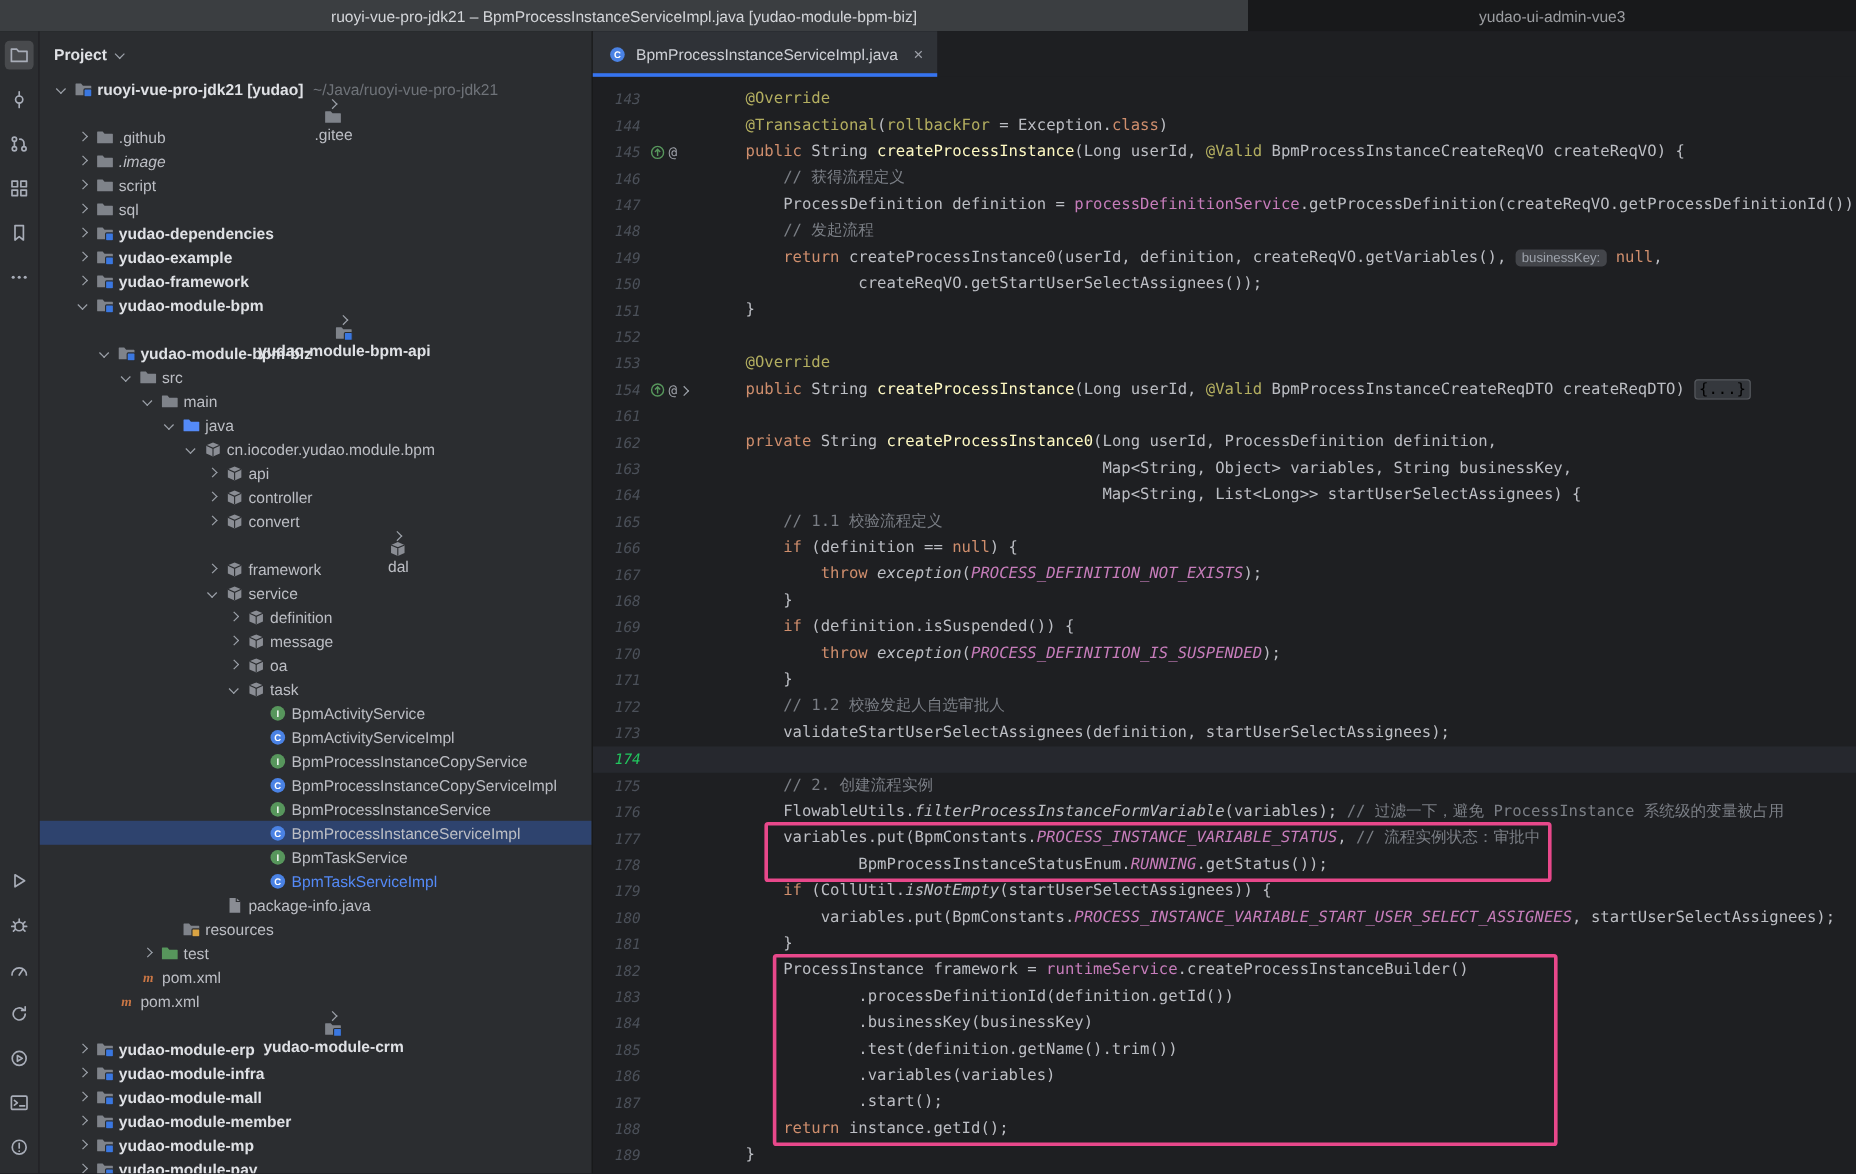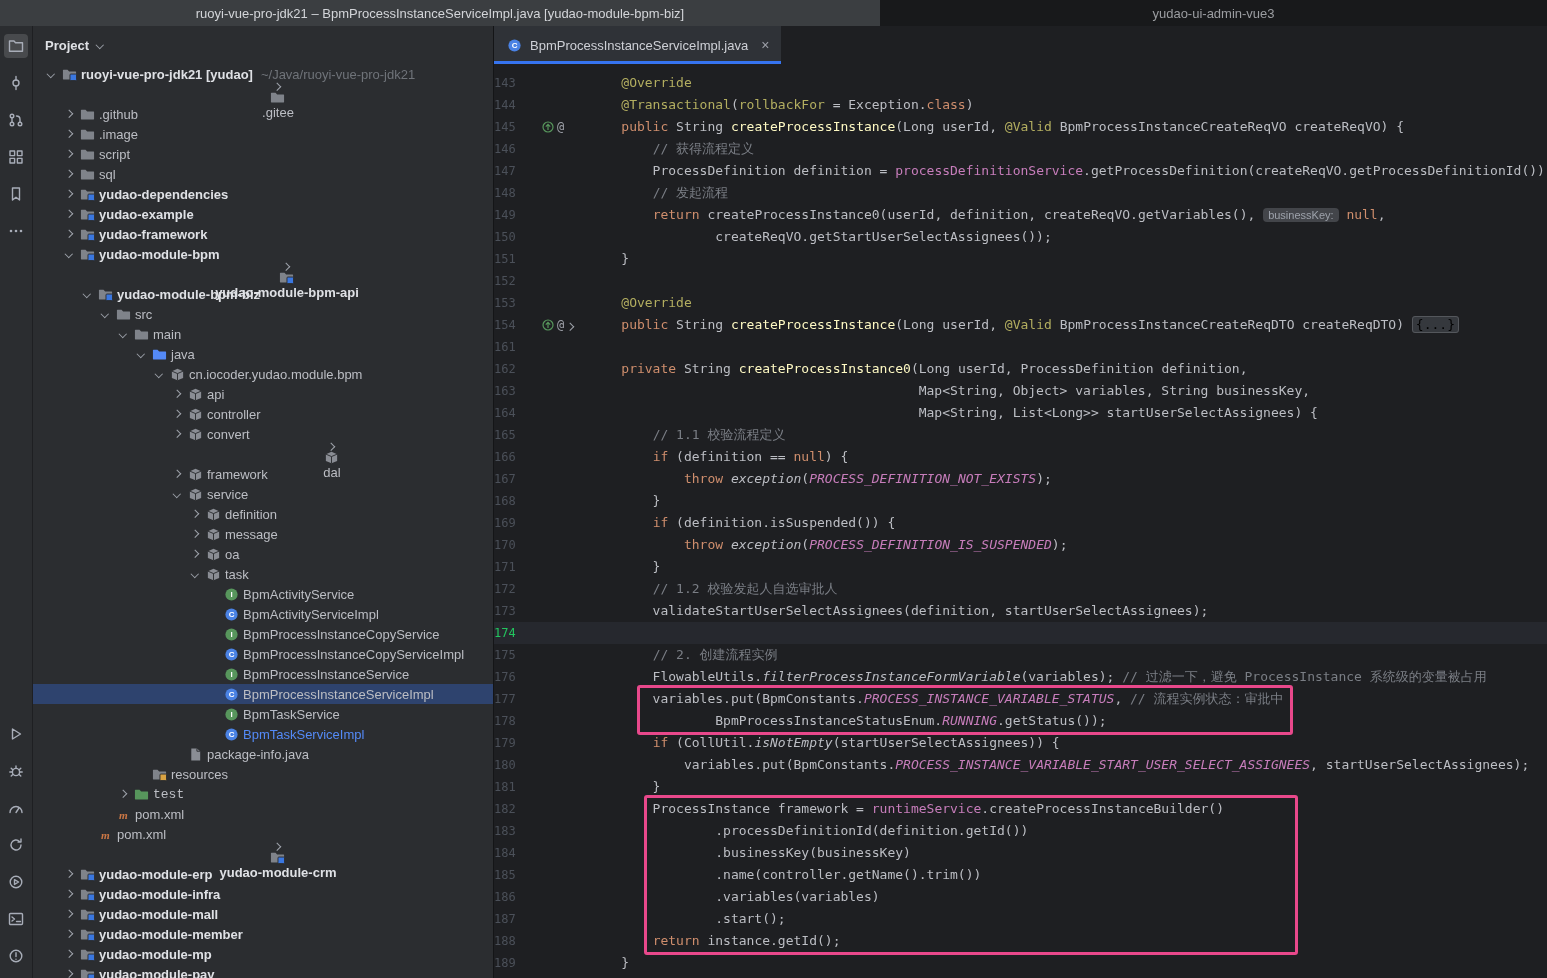"ruoyi-vue-pro-jdk21 –" .title-left { width: 880px -> 1040px }
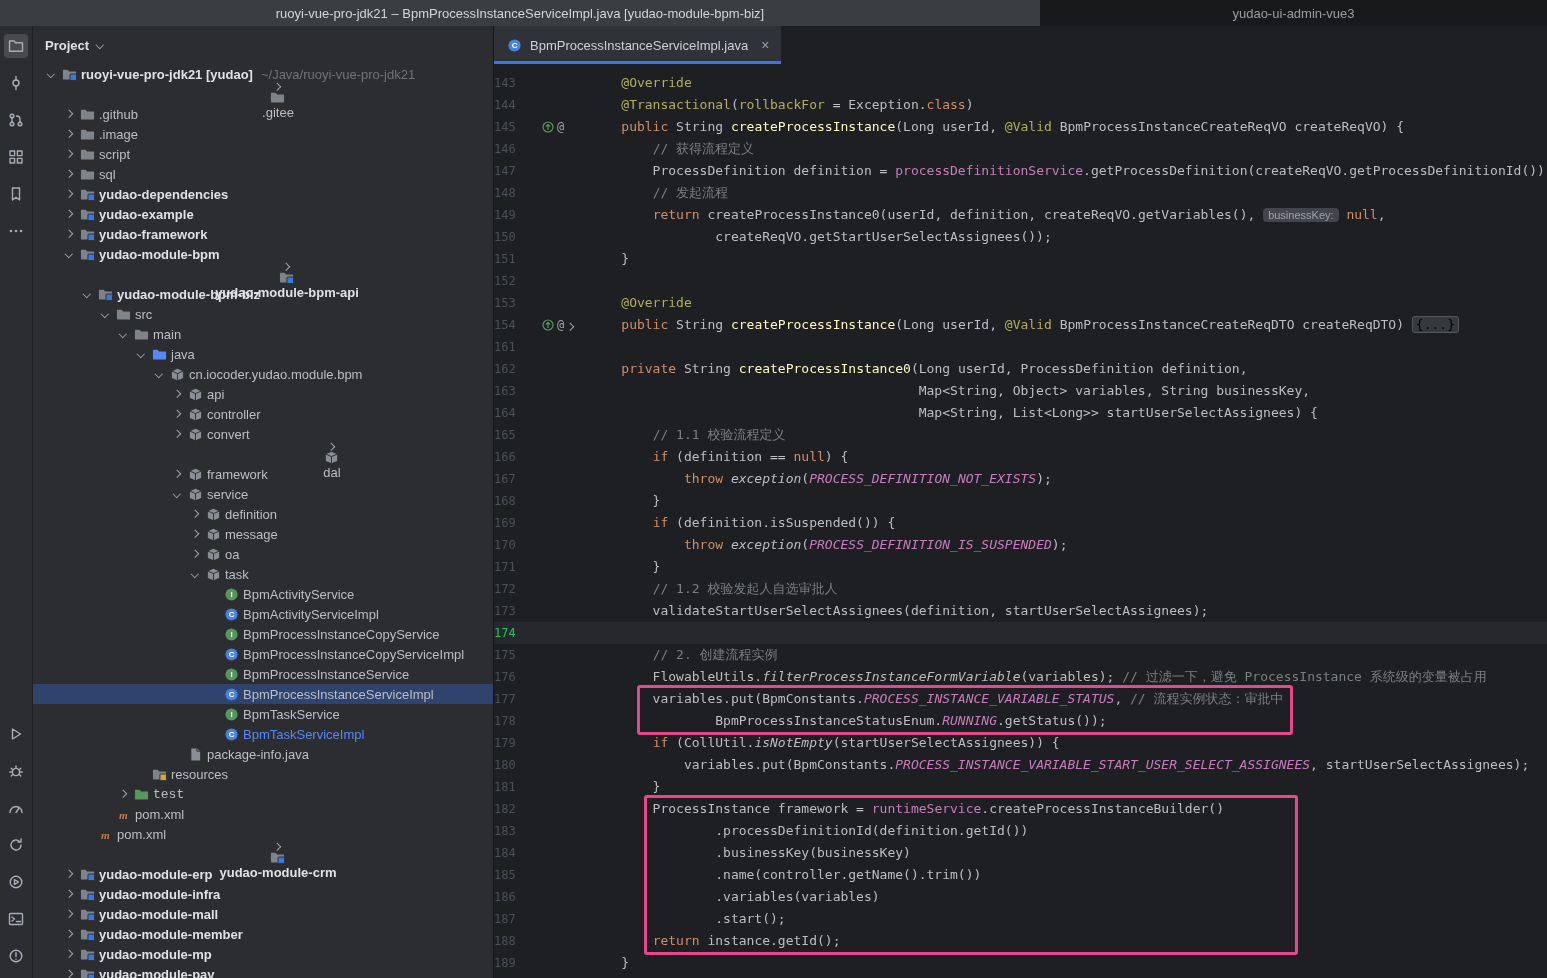"143" .lnum { font-style: none -> italic; text-align: none -> right }
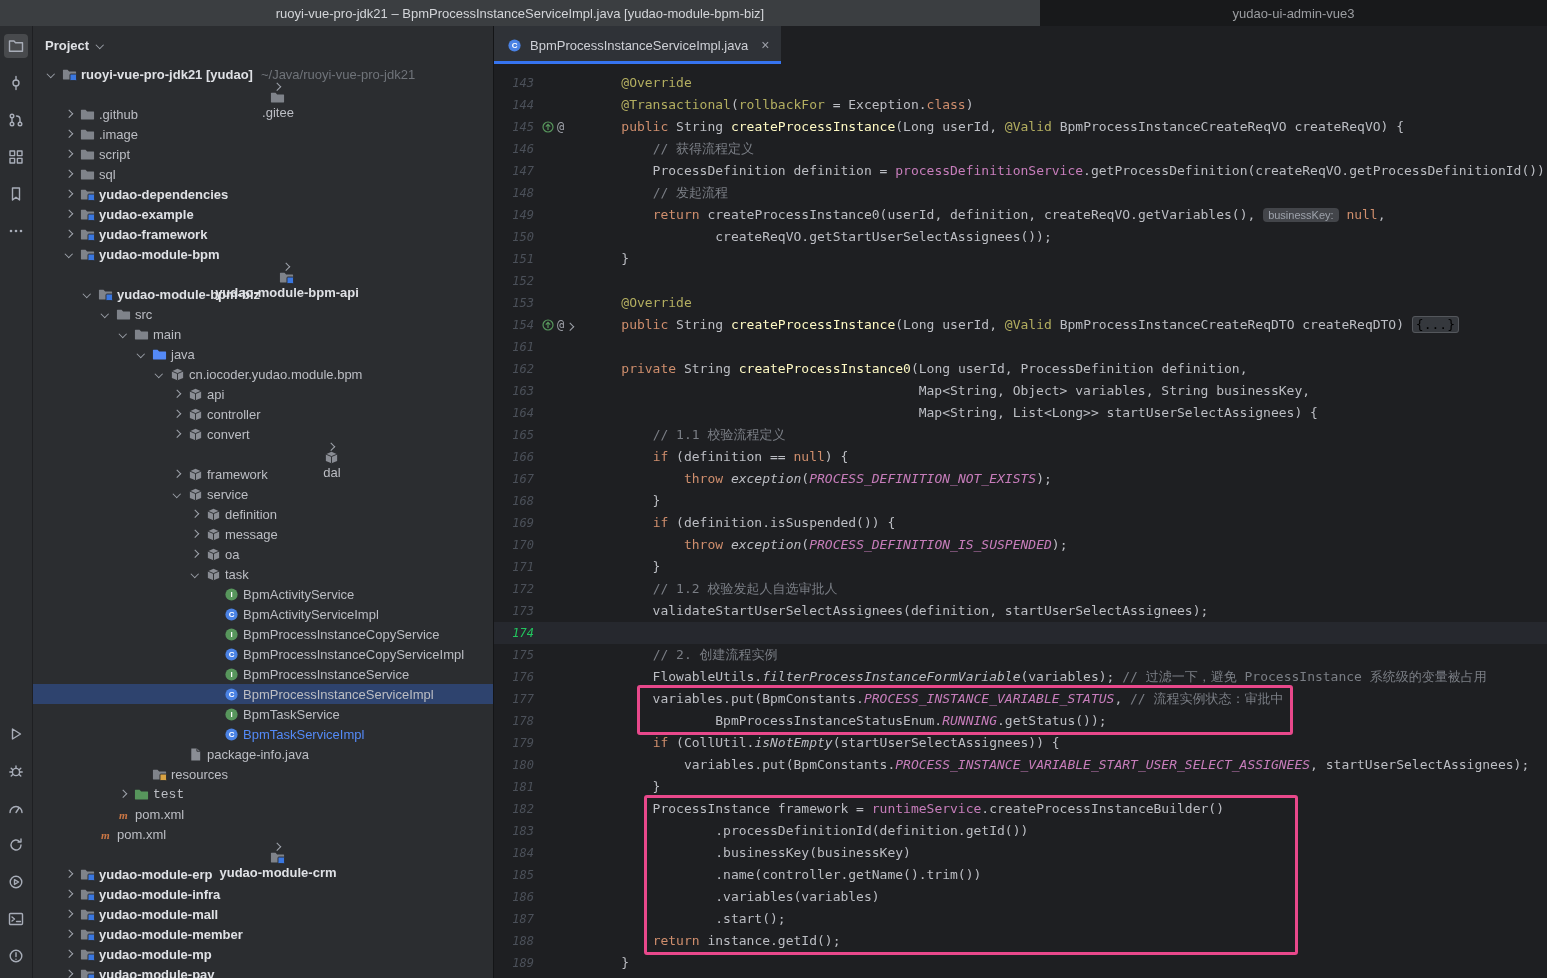".image" div.trow { font-style: none -> italic }
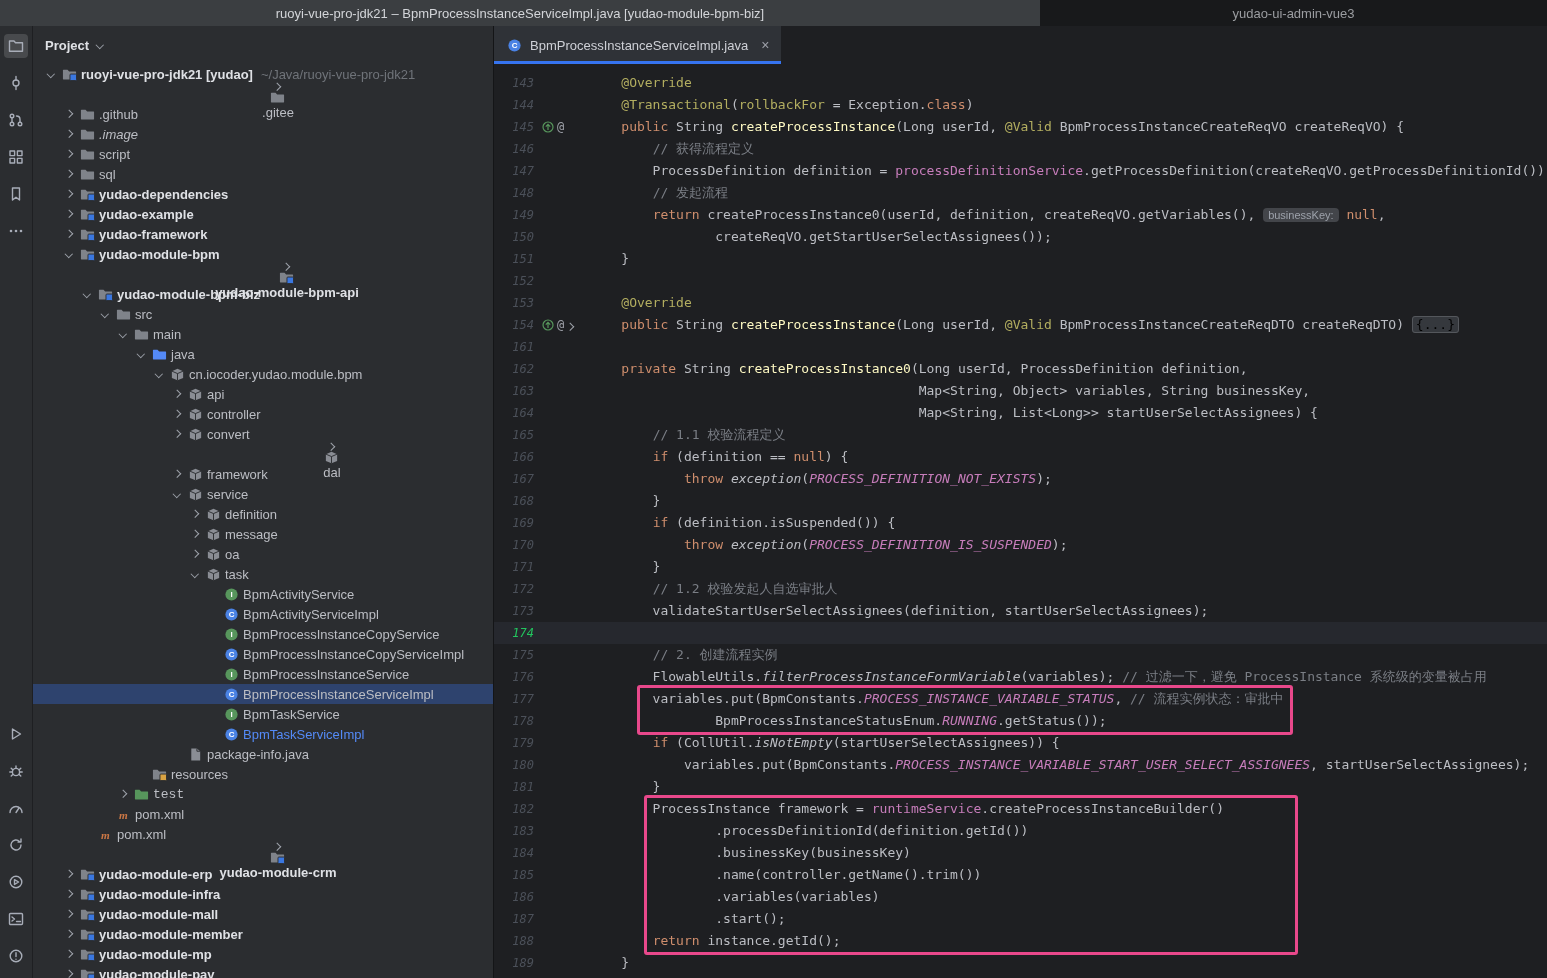"test" div.trow { font-family: Liberation Mono, monospace -> none }
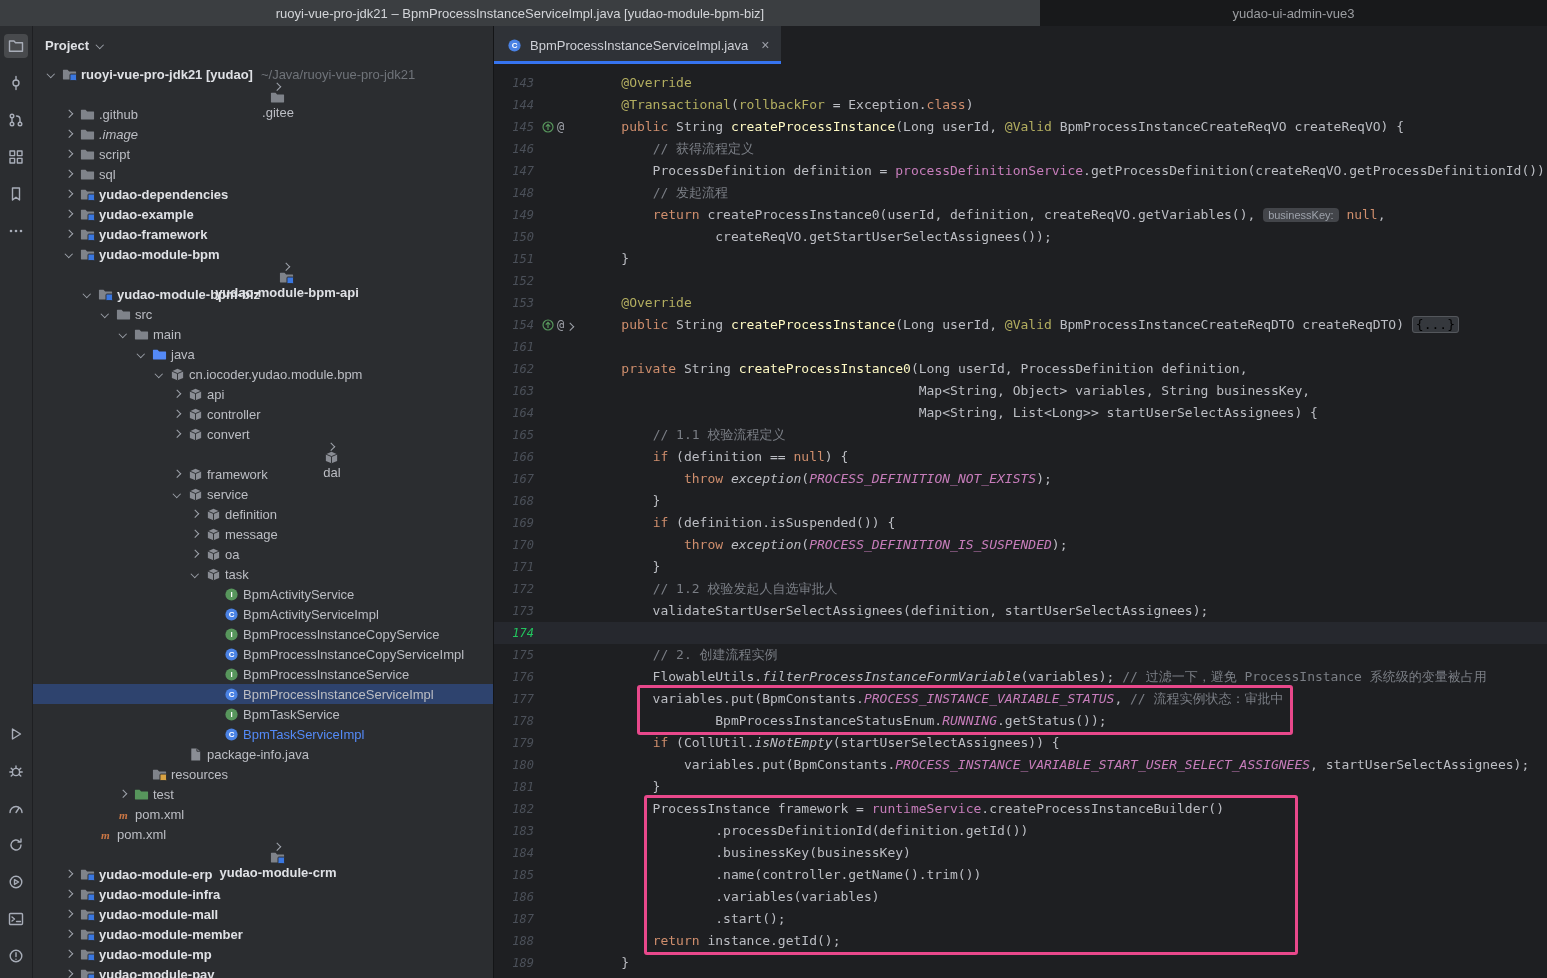".name(controller.getName().trim())" span.t-d { text: .name(controller.getName -> .test(definition.getName }
